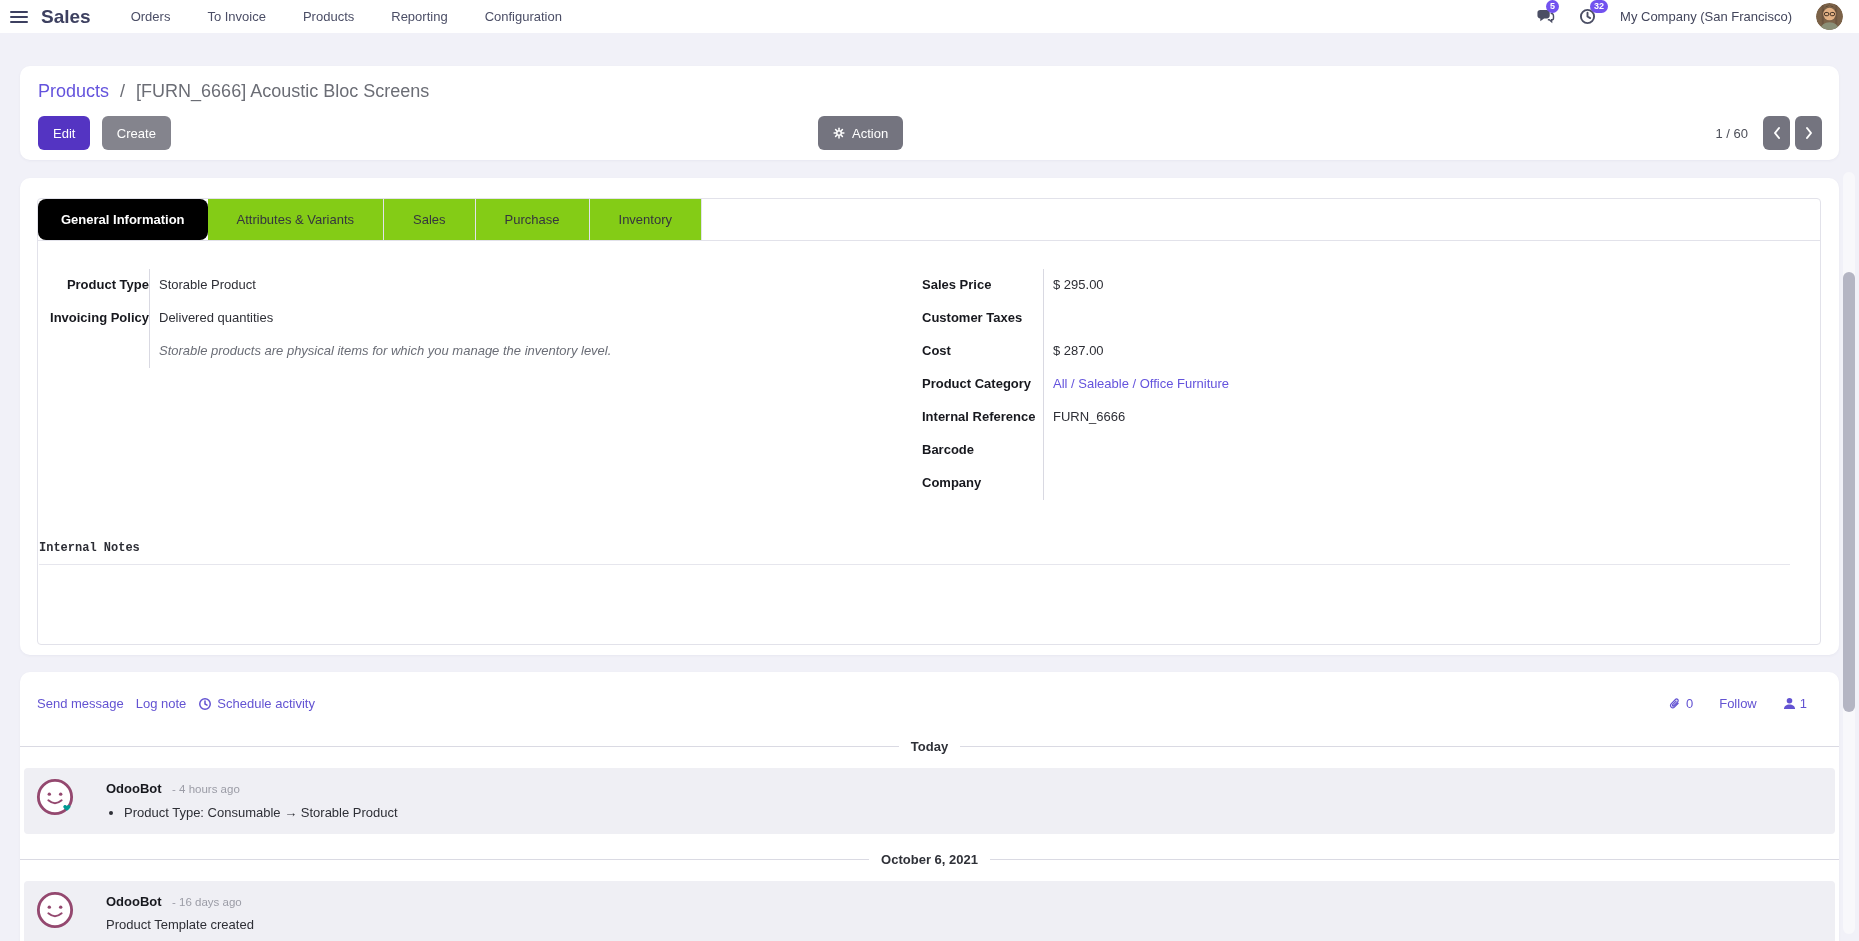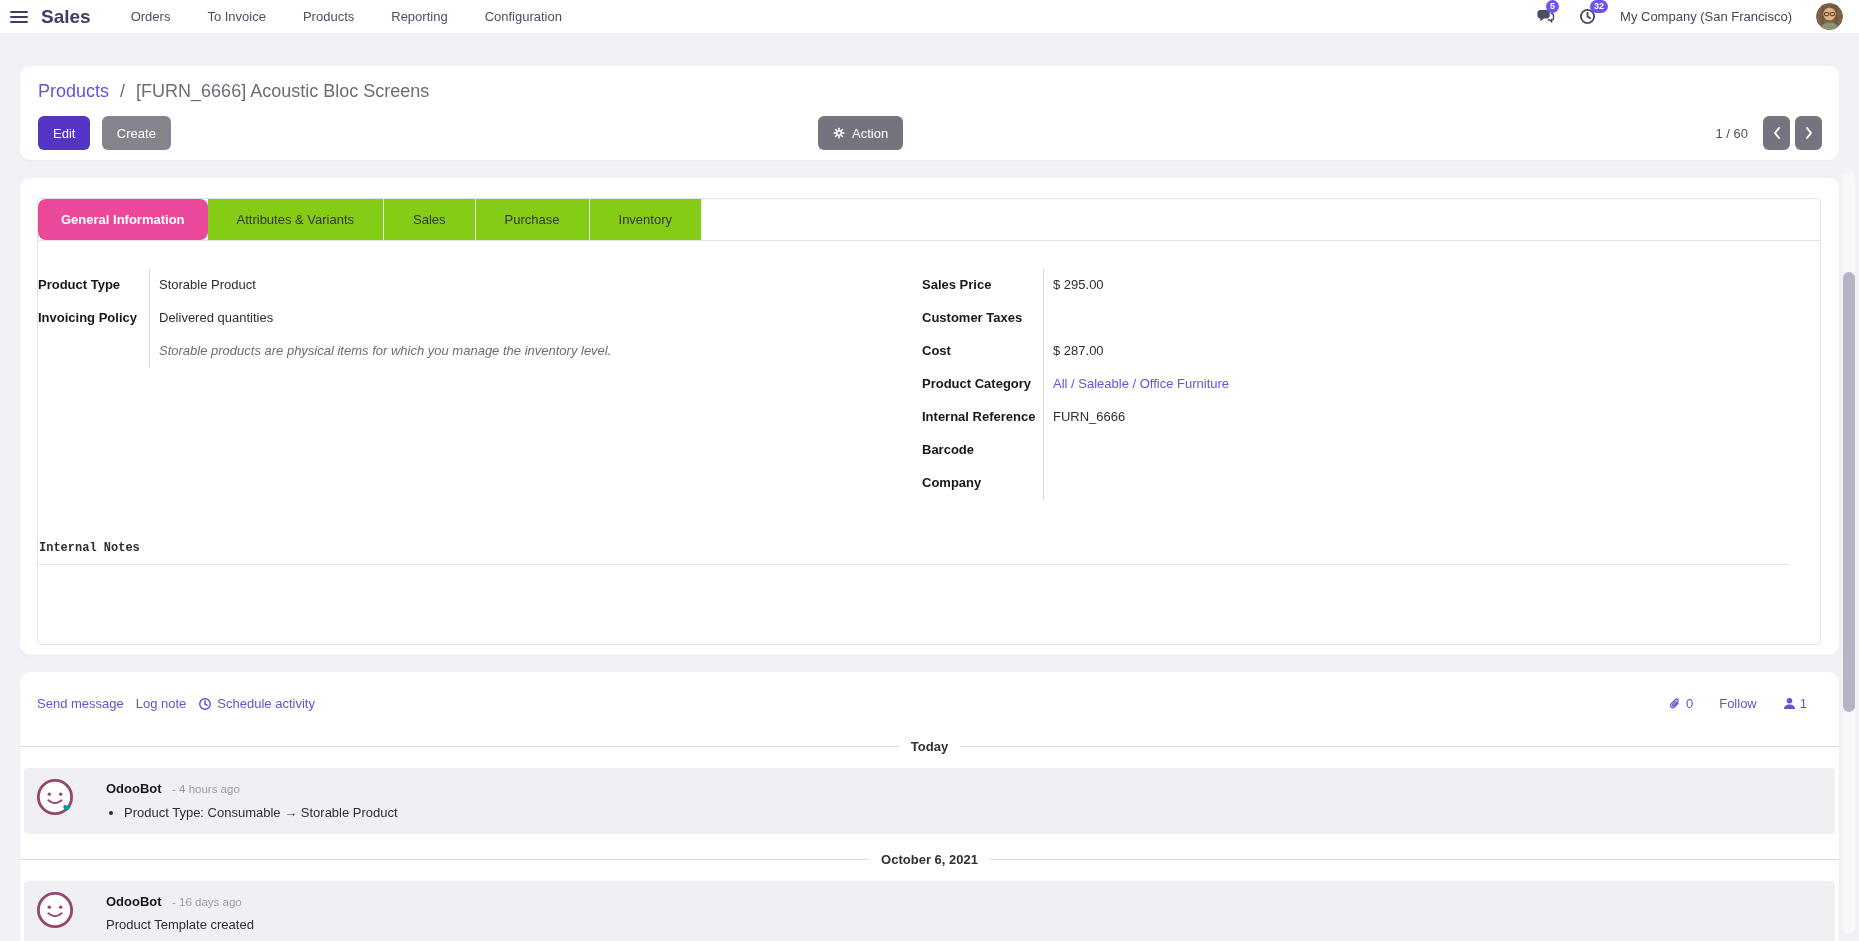"General Information" .tab.active { background: #ec4899 -> #000000 }
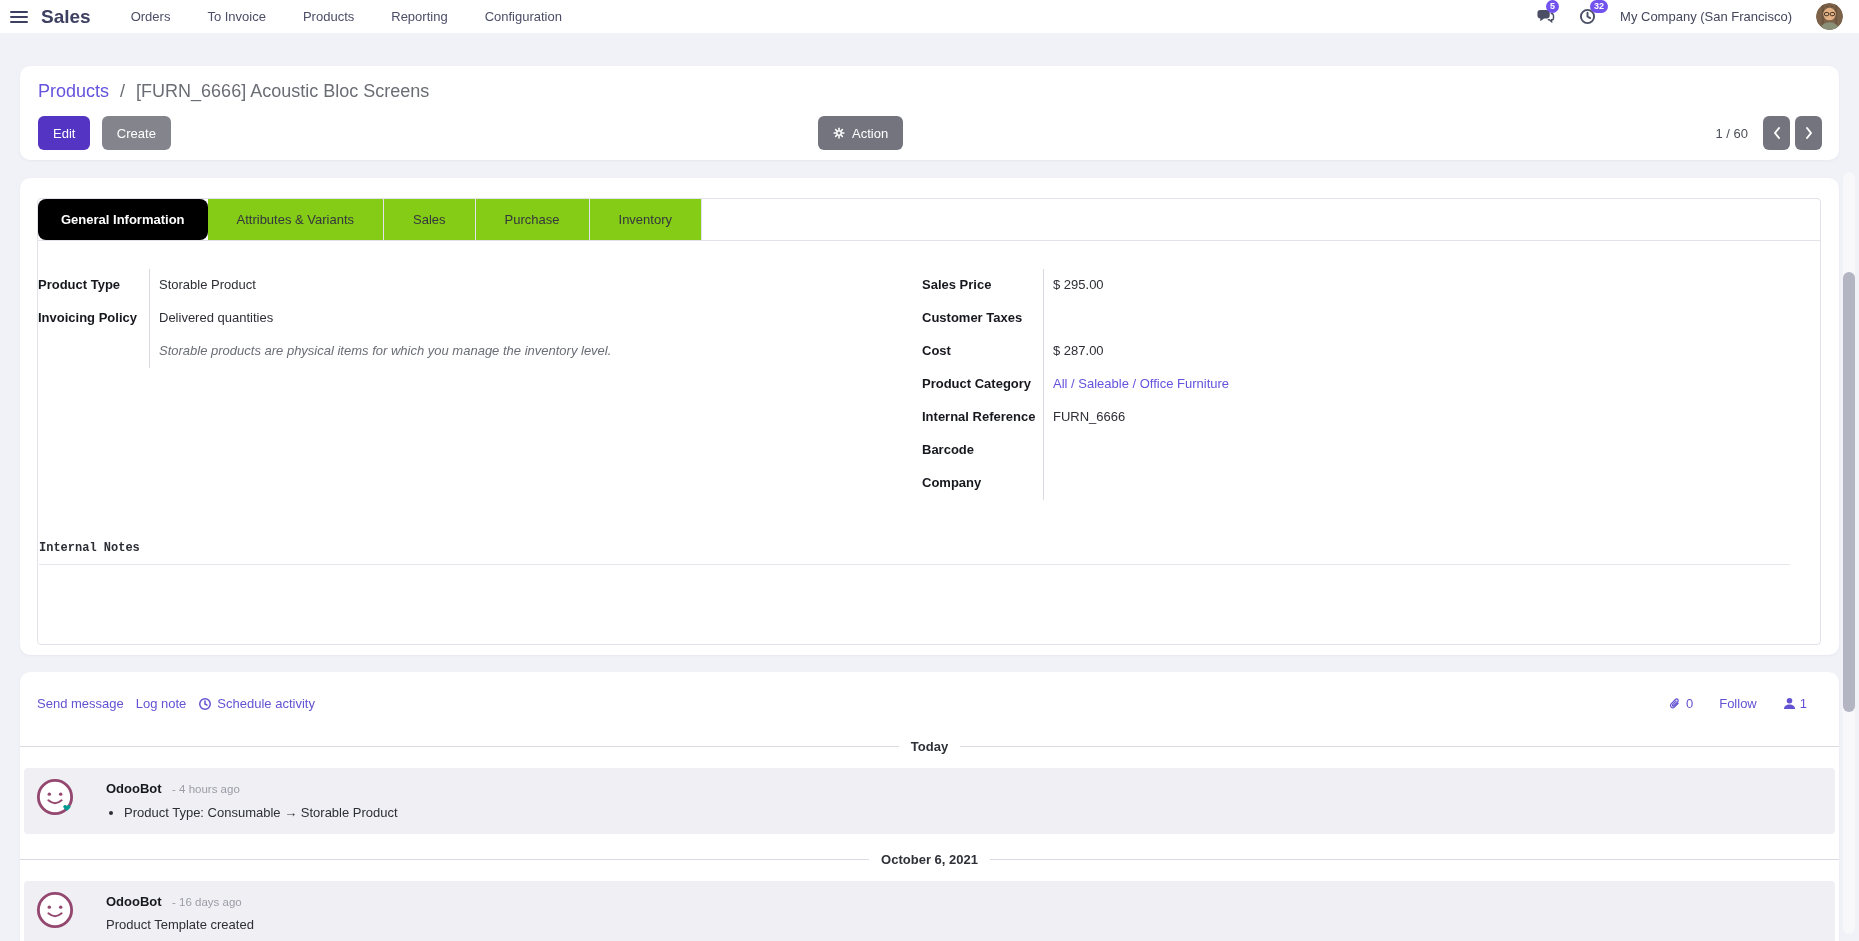"Product Type" .fgroup.left .flabels { align-items: none -> flex-end }
